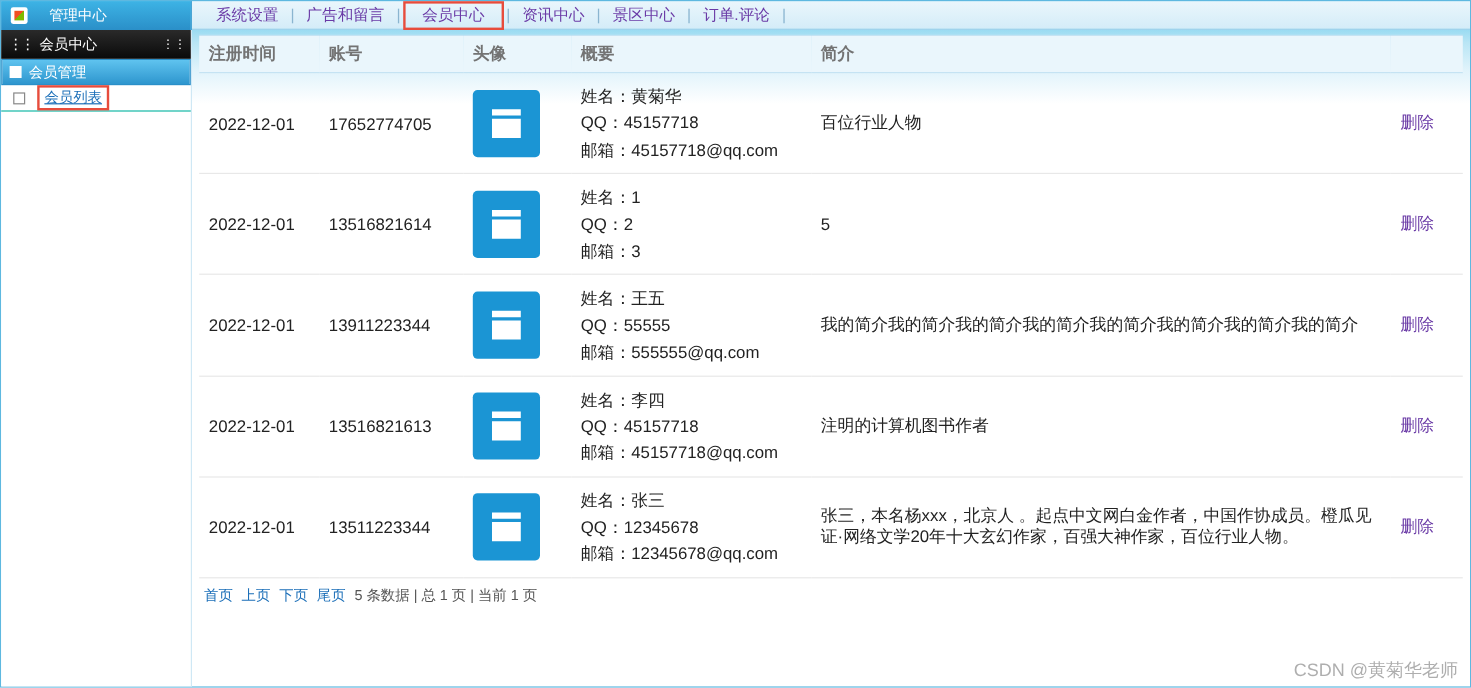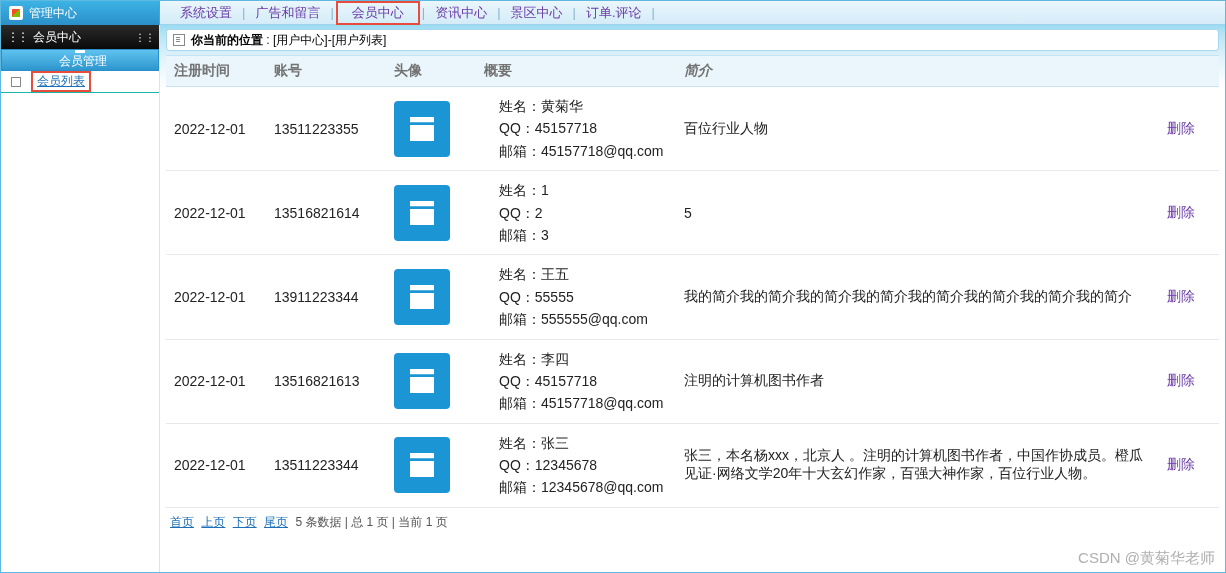"管理中心" .topbar-left { gap: none -> 12px }
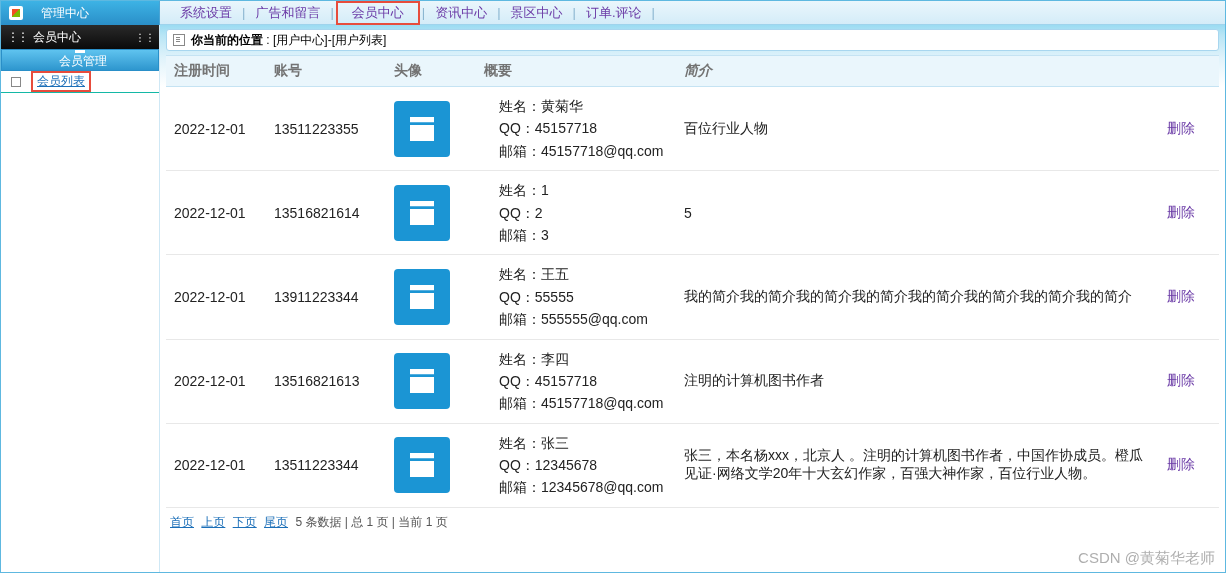"你当前的位置" div.breadcrumb-box { html: <div> <span></span> <b>你当前的位置</b> <span>&nbsp;:&nbsp;</span> <span>[用户中心]</span> <span>-</span> <span>[用户列表]</span> </div> -> none }
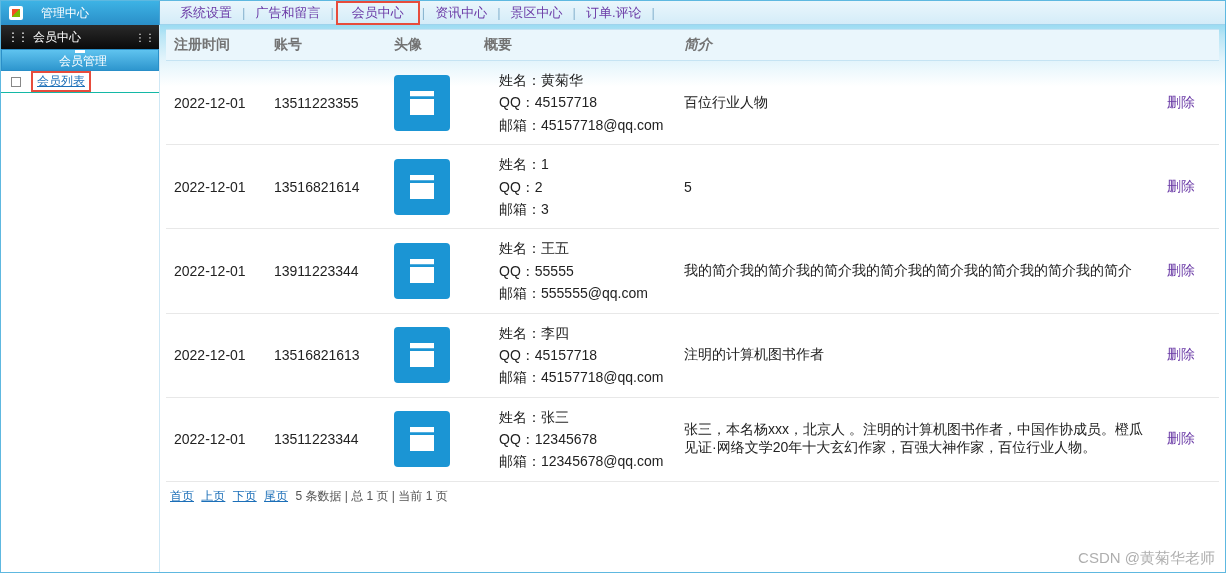"简介" .col-intro { font-style: italic -> none }
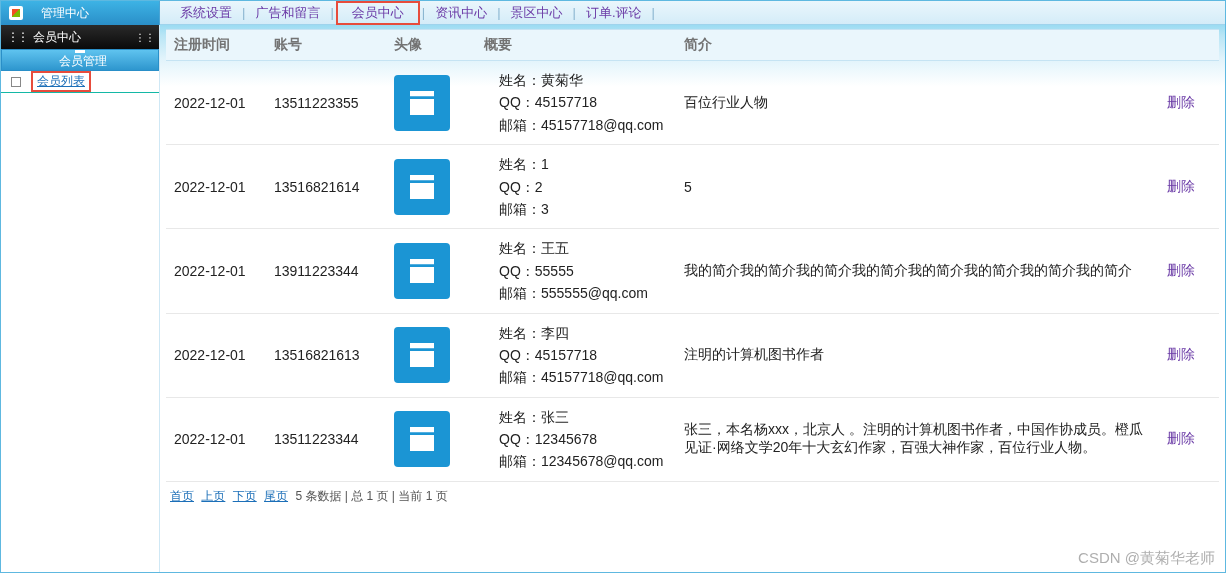"会员管理" .sidebar-group { flex-direction: column -> none }
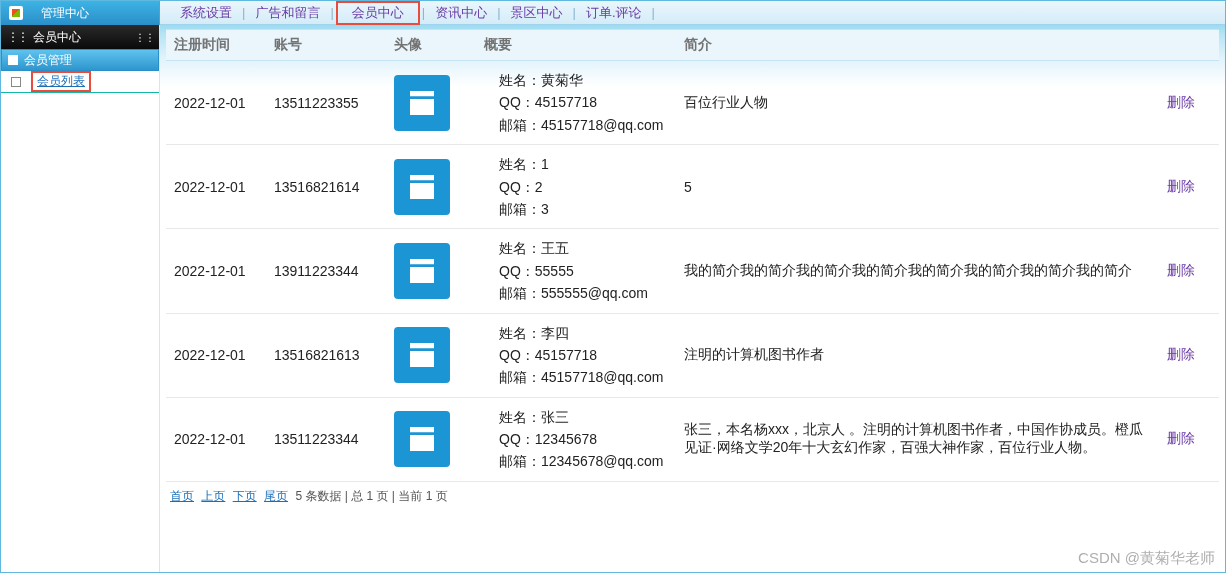"姓名：黄菊华" table.listing tbody td .summary-line { margin-left: 15px -> none }
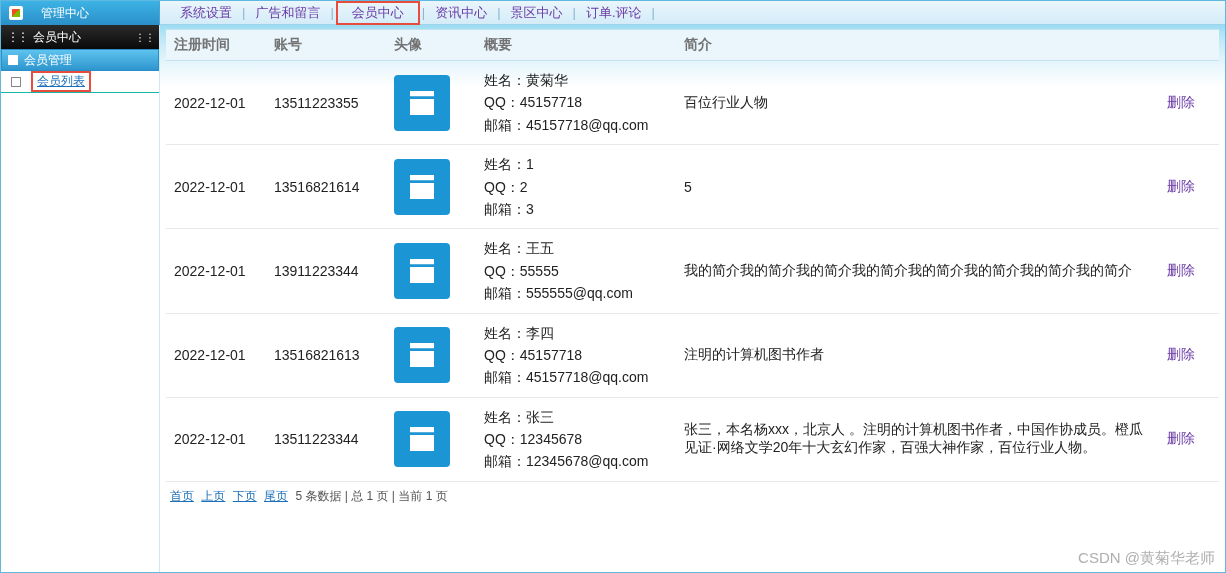"13511223355" td { text: 13511223355 -> 17652774705 }
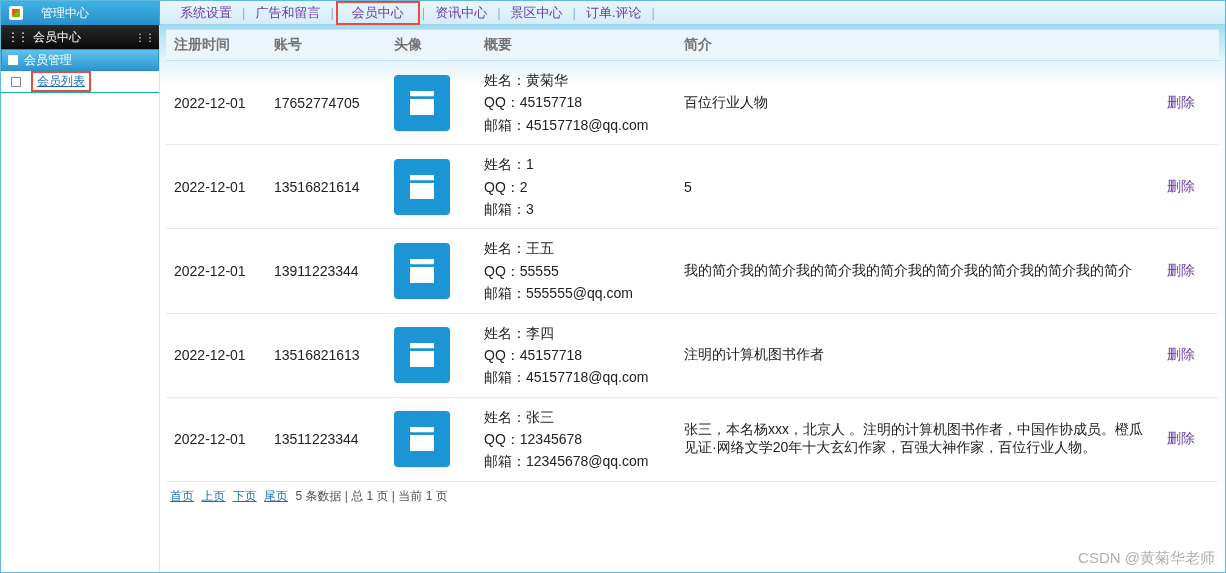"张三，本名杨xxx，北京人" td { text: 注明的计算机图书 -> 起点中文网白金 }
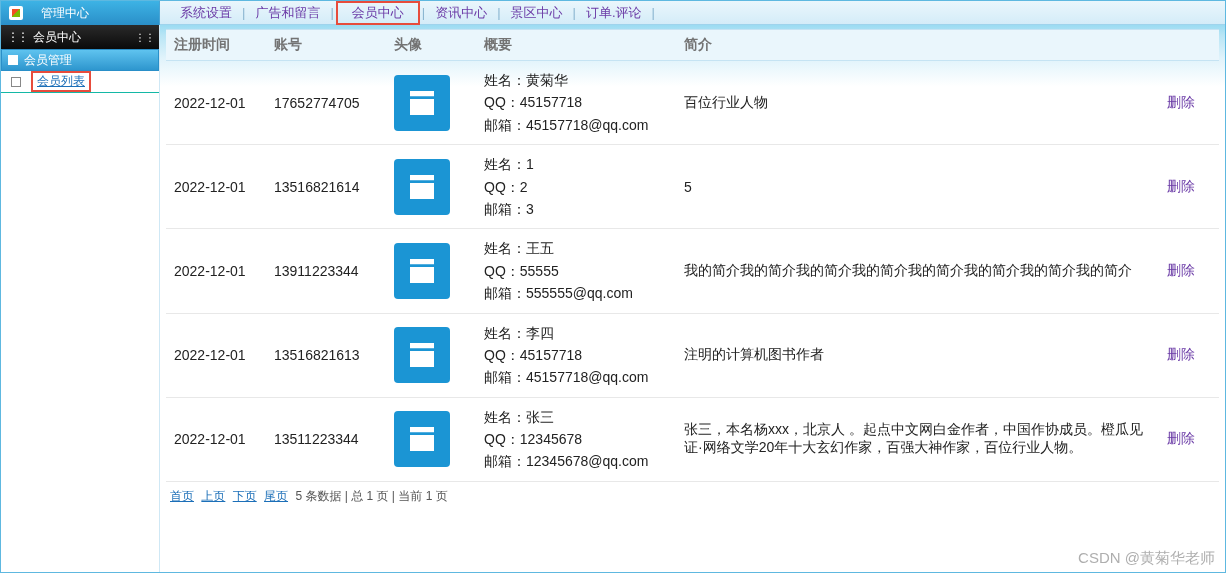"首页" .pager a { text-decoration: underline -> none }
